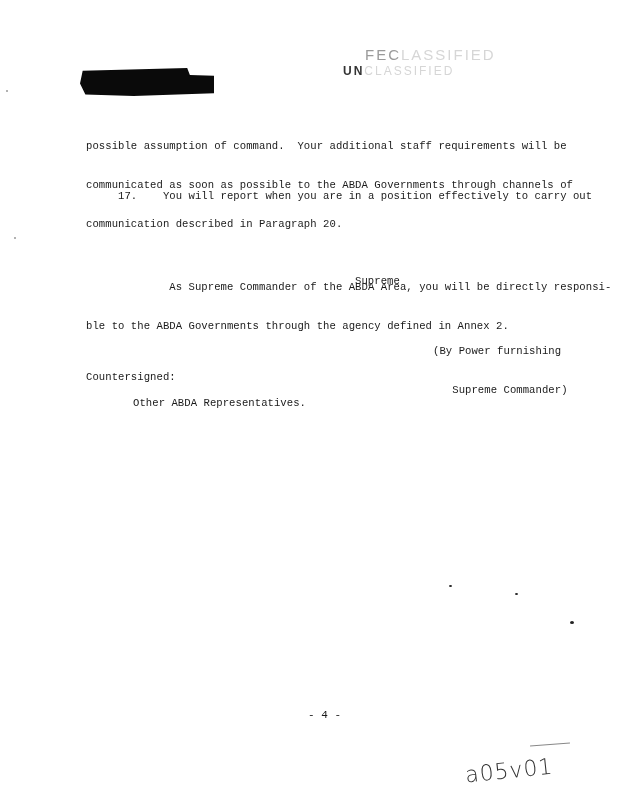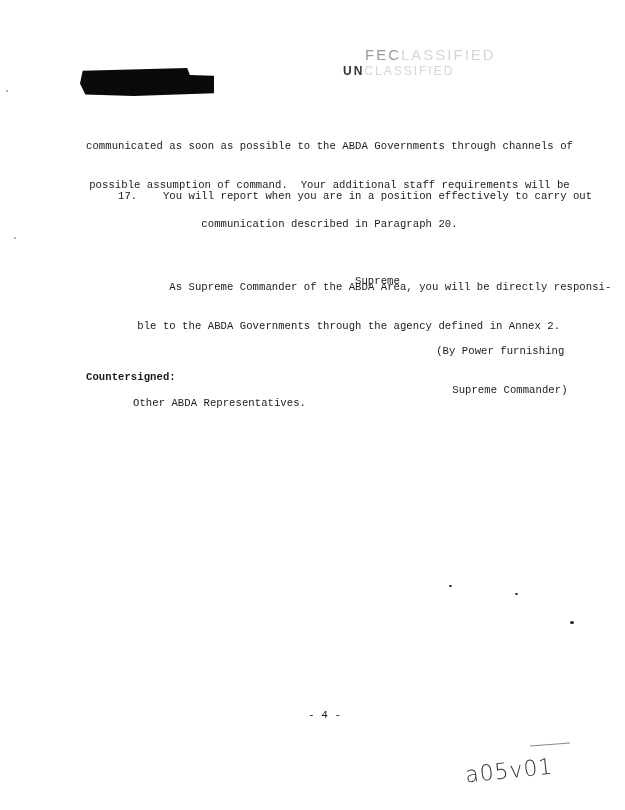"FECLASSIFIED" .page { text-align: center -> none }
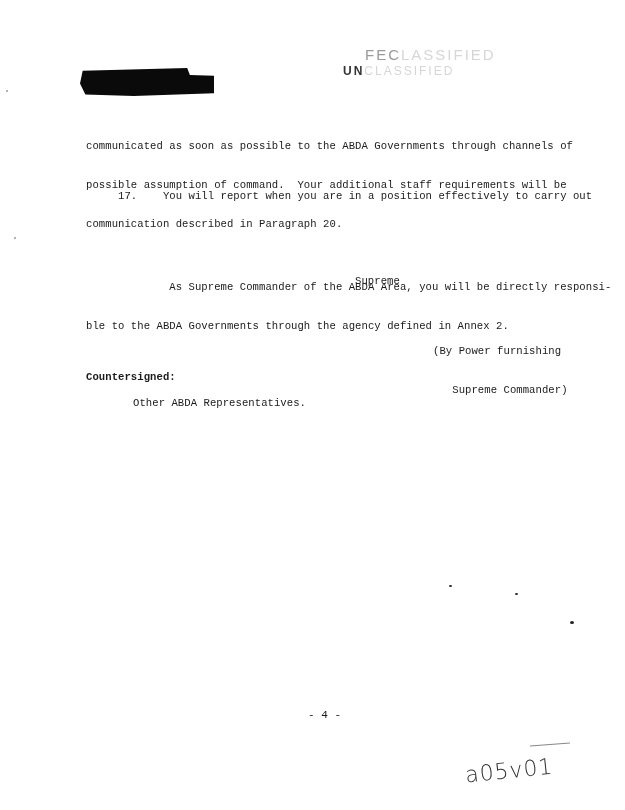"communicated as soon as possible" div { order: before "possible assumption of command. Your" -> after "possible assumption of command. Your" }
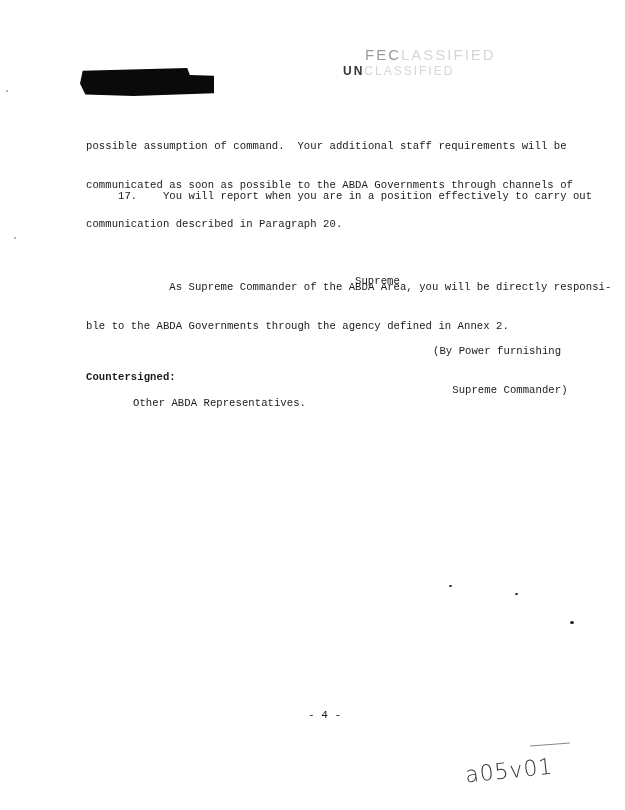"Countersigned:" .counter { font-weight: bold -> none }
